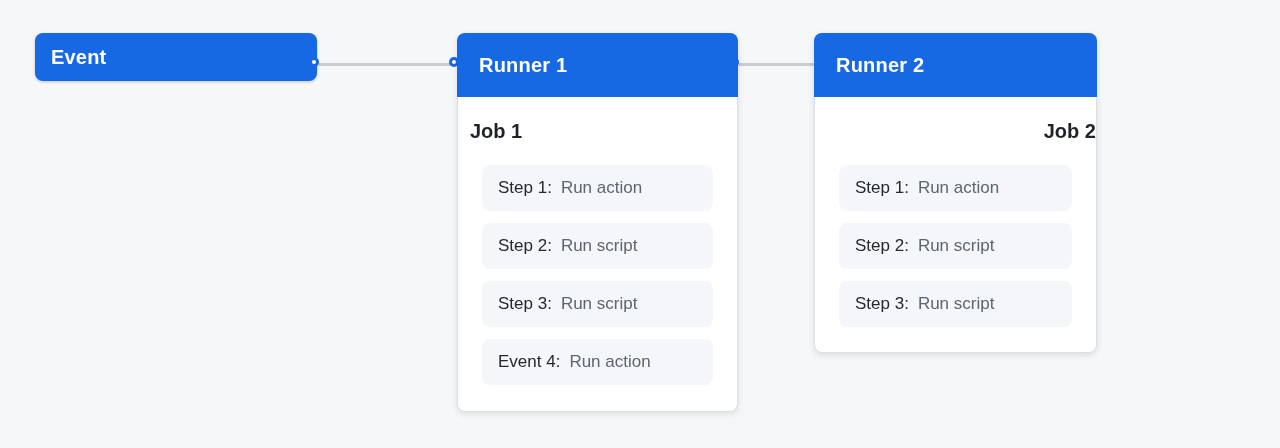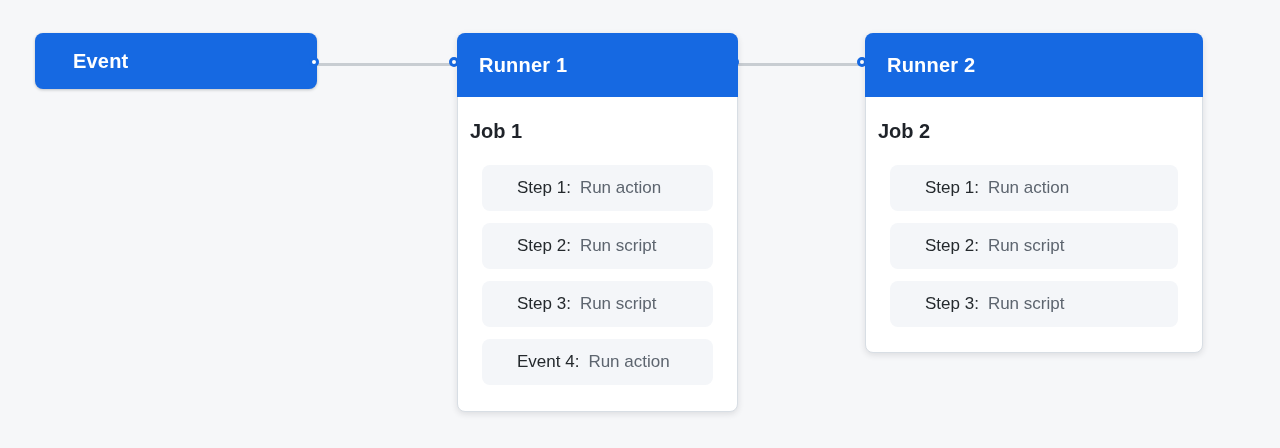"Event" .event-node { height: 56px -> 48px; padding-left: 38px -> 16px }
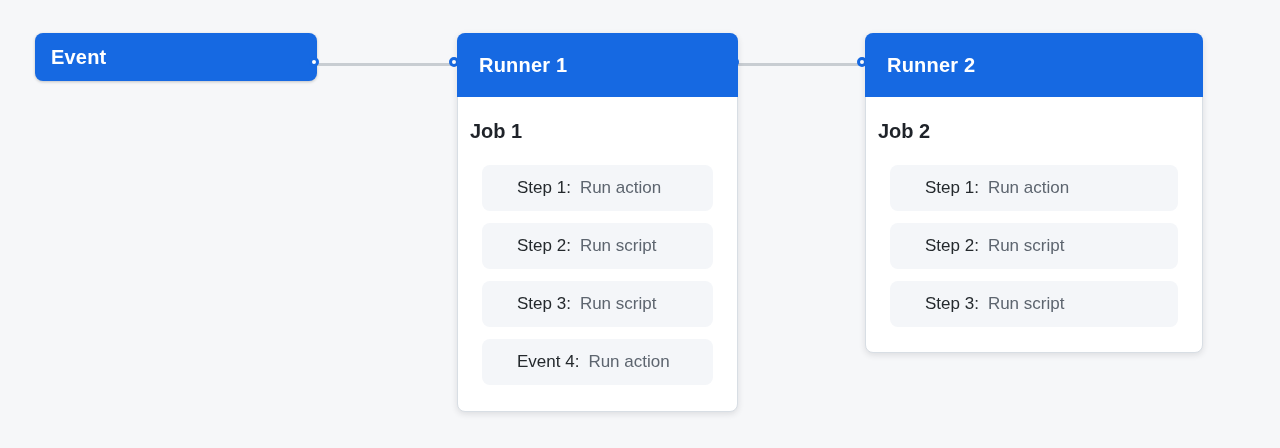"Runner 2" #runner2-card { left: 865px -> 814px; text-align: none -> right; width: 338px -> 283px }
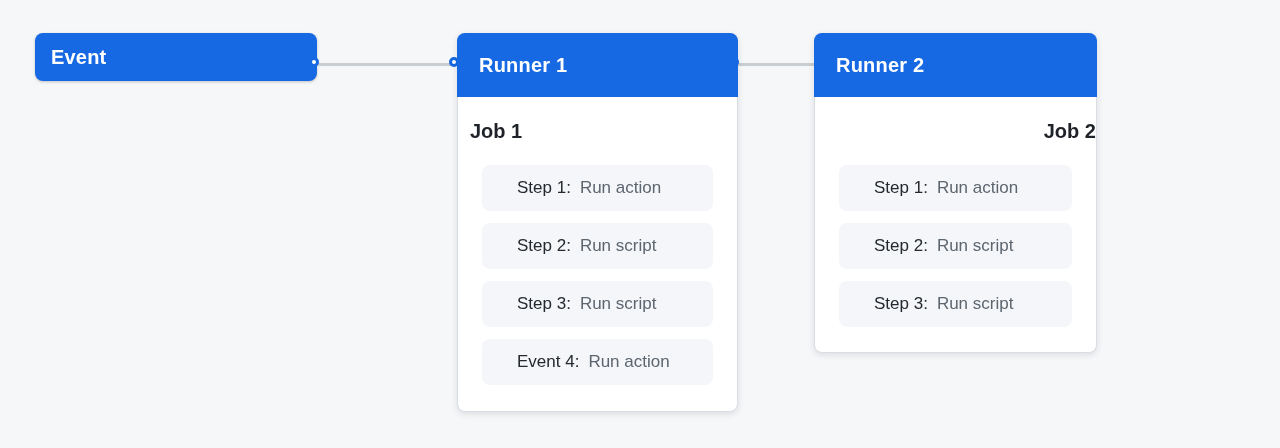"Step 1:" .step-label { margin-left: 19px -> none }
